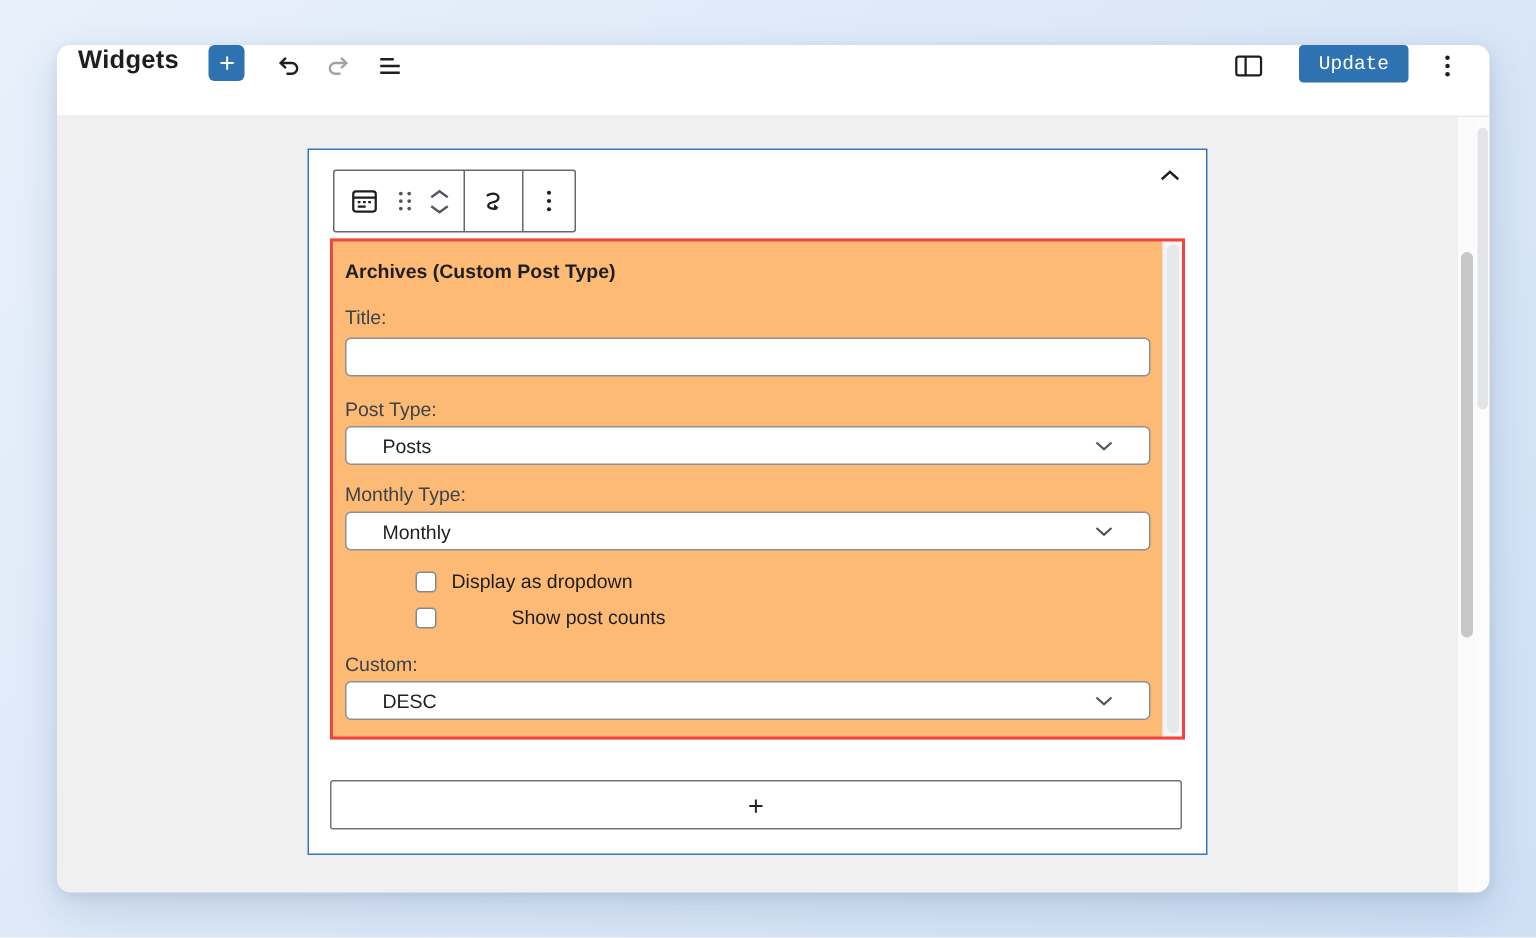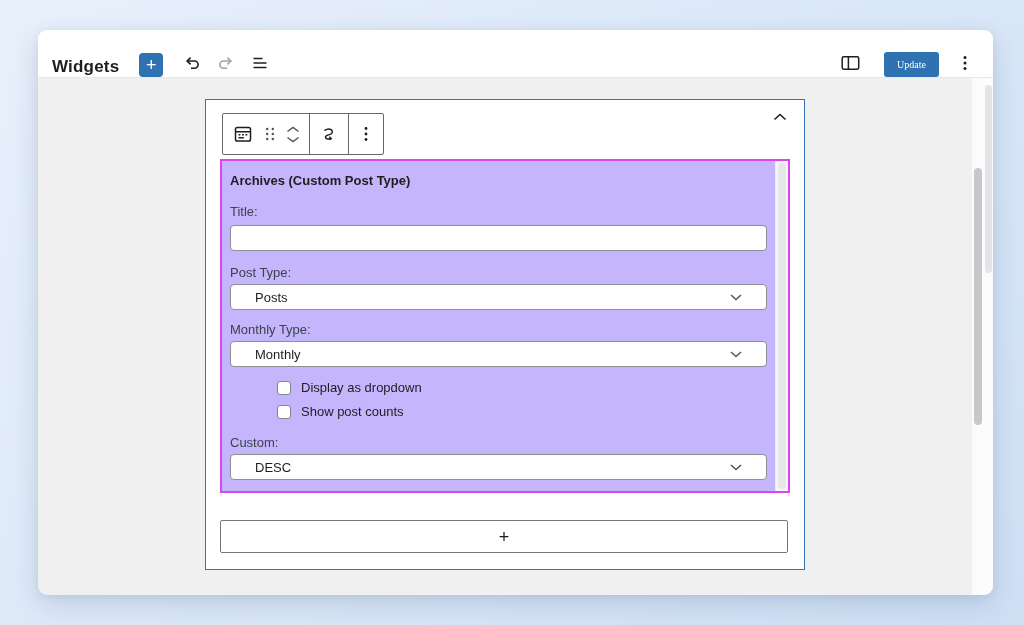"Widgets" .header { align-items: flex-end -> flex-start }
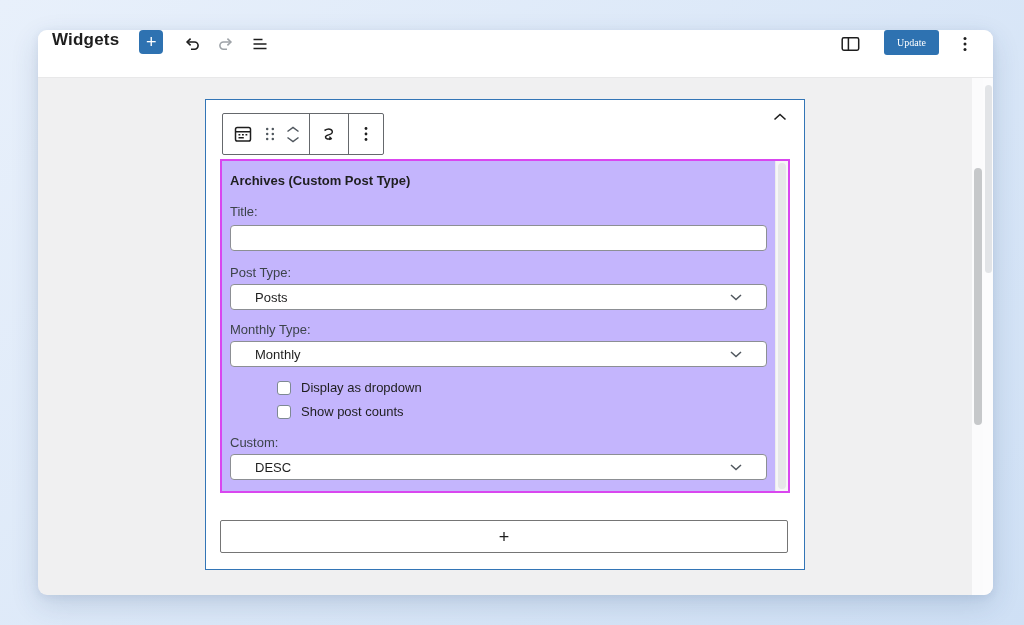"Update" .update-btn { font-family: Liberation Serif, serif -> Liberation Mono, monospace; font-size: 10px -> 13px }
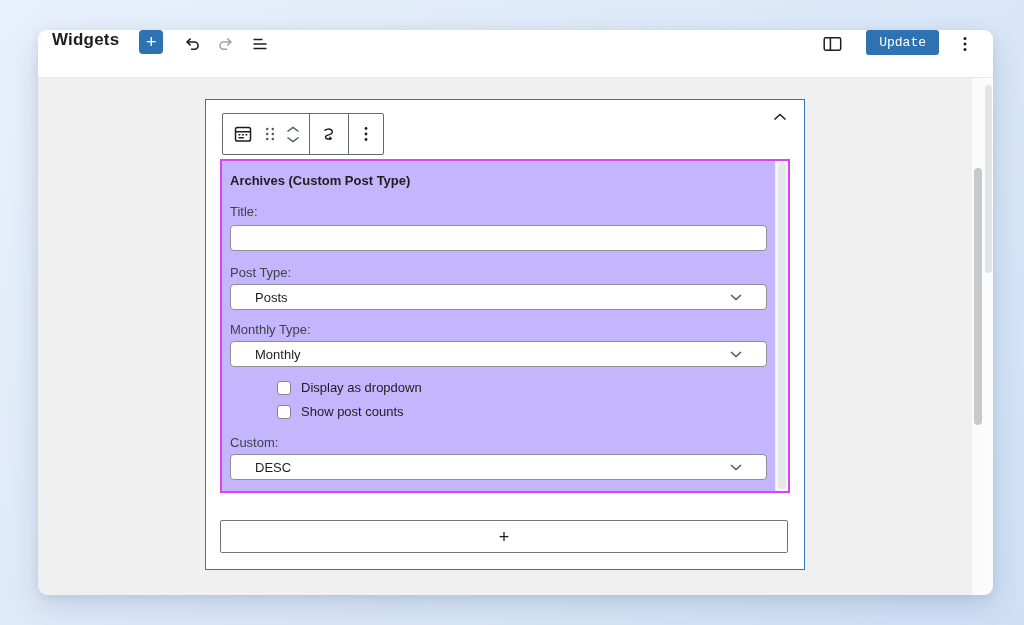"Archives (Custom Post Type)" .widget-block { background: #c4b5fd -> #fdba74; border: 2px solid #d946ef -> 2px solid #ef4444 }
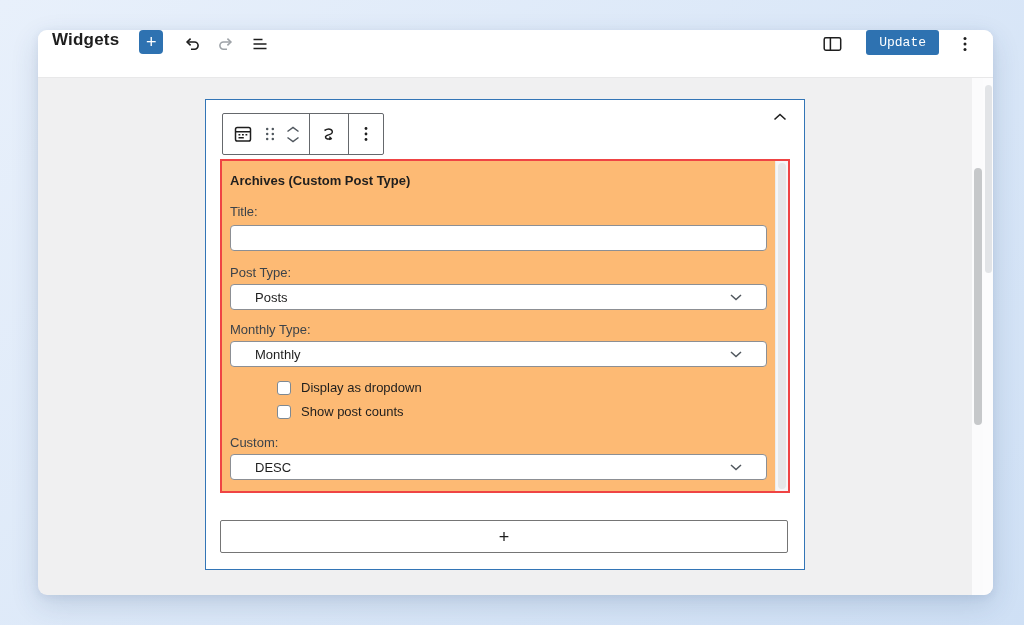"Show post counts" .cb-2 { gap: none -> 40px }
